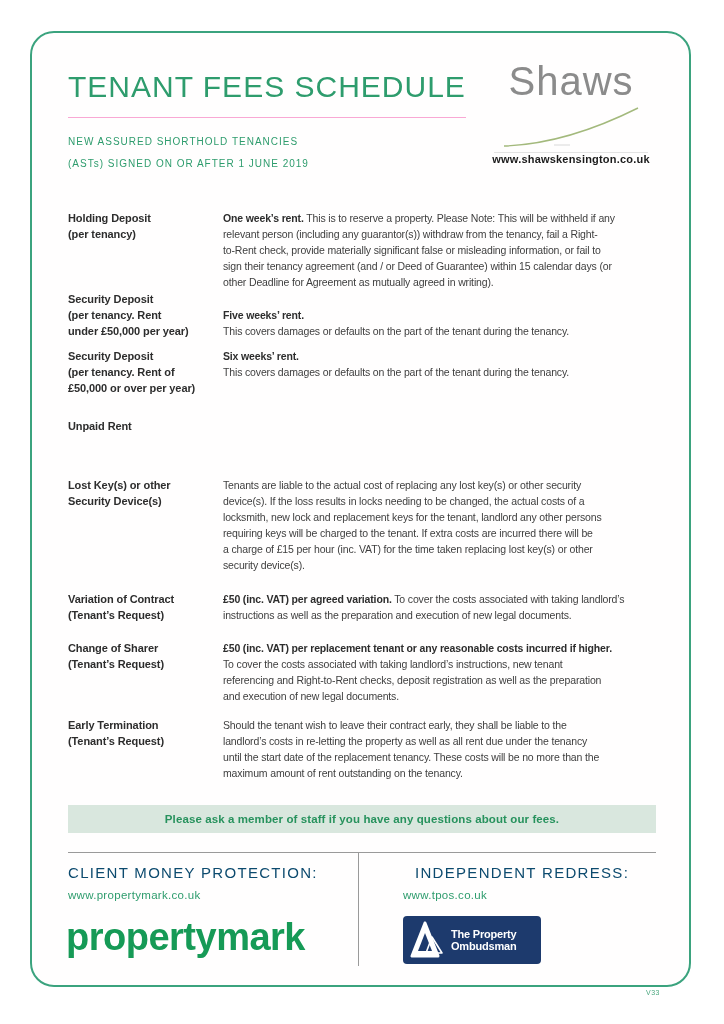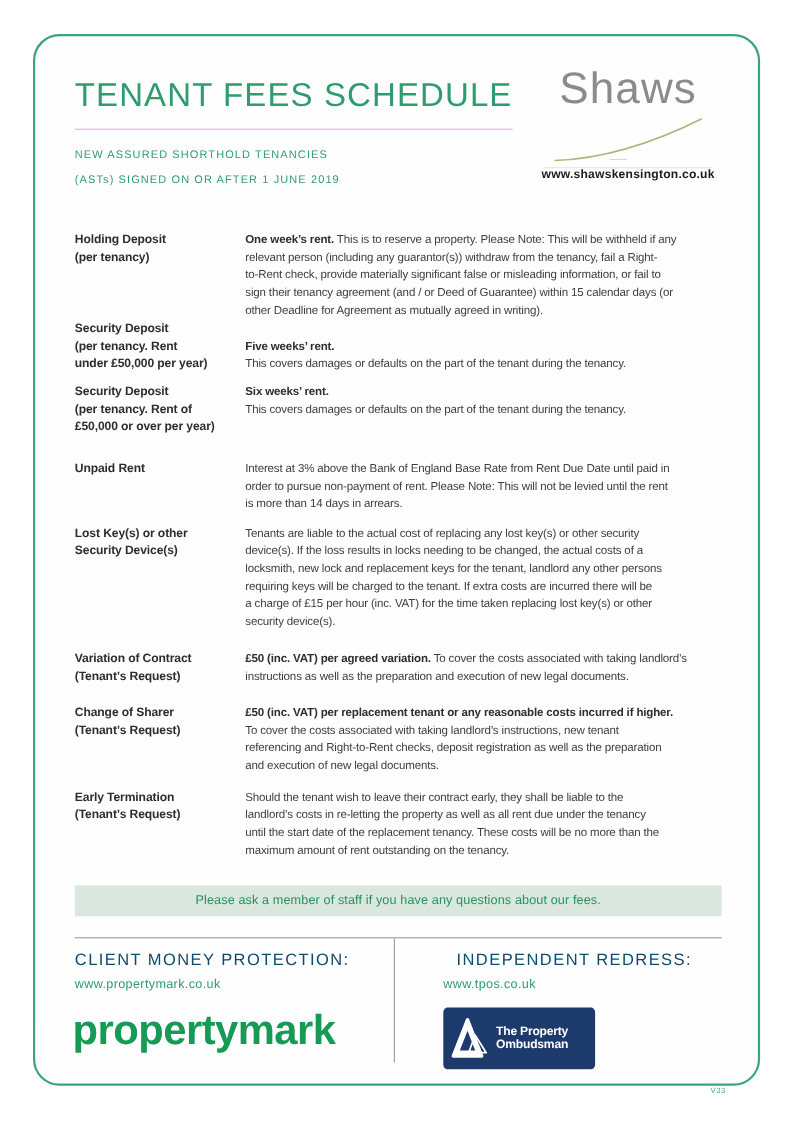"Unpaid Rent" div.fee-row { flex-direction: none -> column }
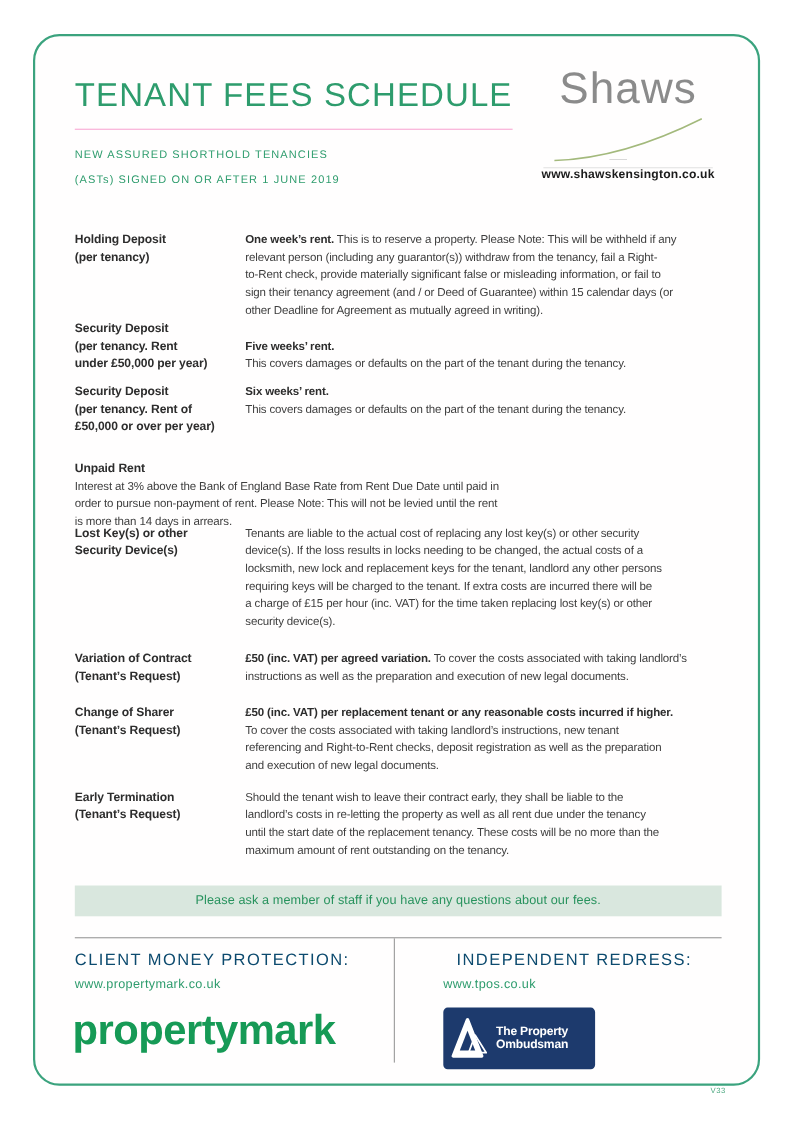"Interest at 3% above the" div.fee-val { html: <div><span>Interest at 3% above the Bank of England Base Rate from Rent Due Date until paid in order to pursue non-payment of rent. Please Note: This will not be levied until the rent is more than 14 days in arrears.</span></div> -> none }
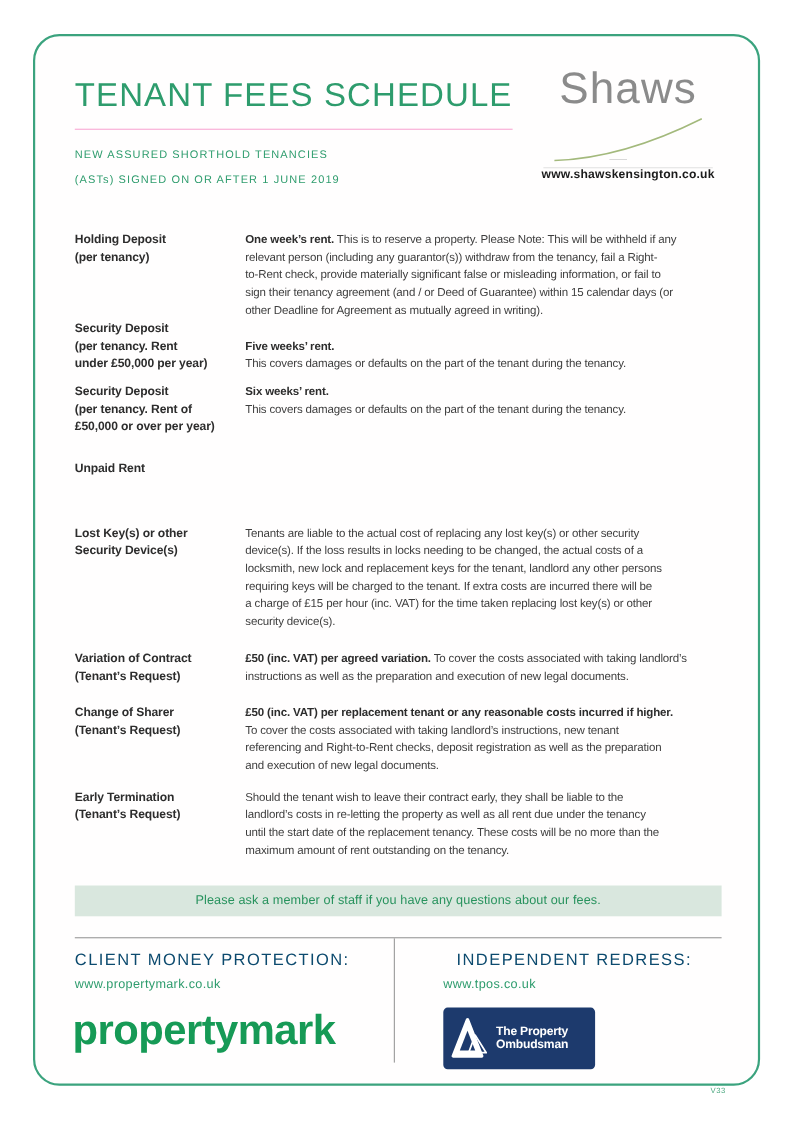"Please ask a member of" .banner-text { font-weight: normal -> bold }
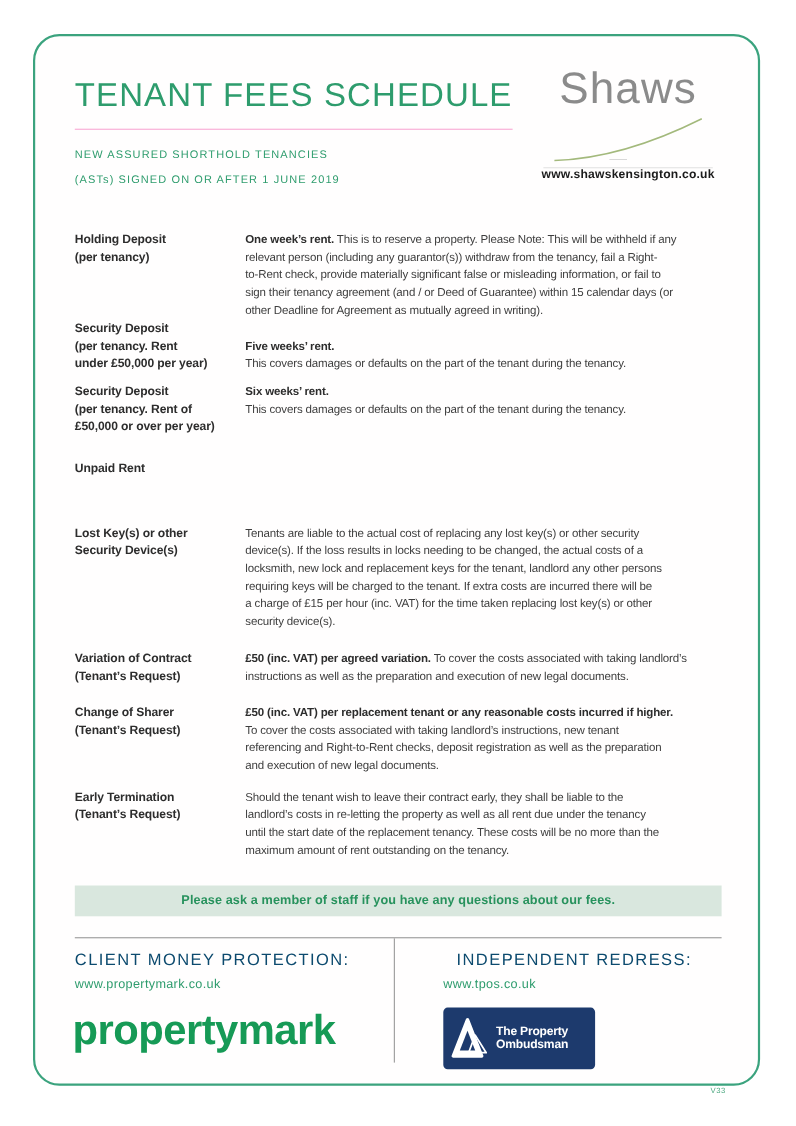"The Property" .tpo { height: 56px -> 48px }
